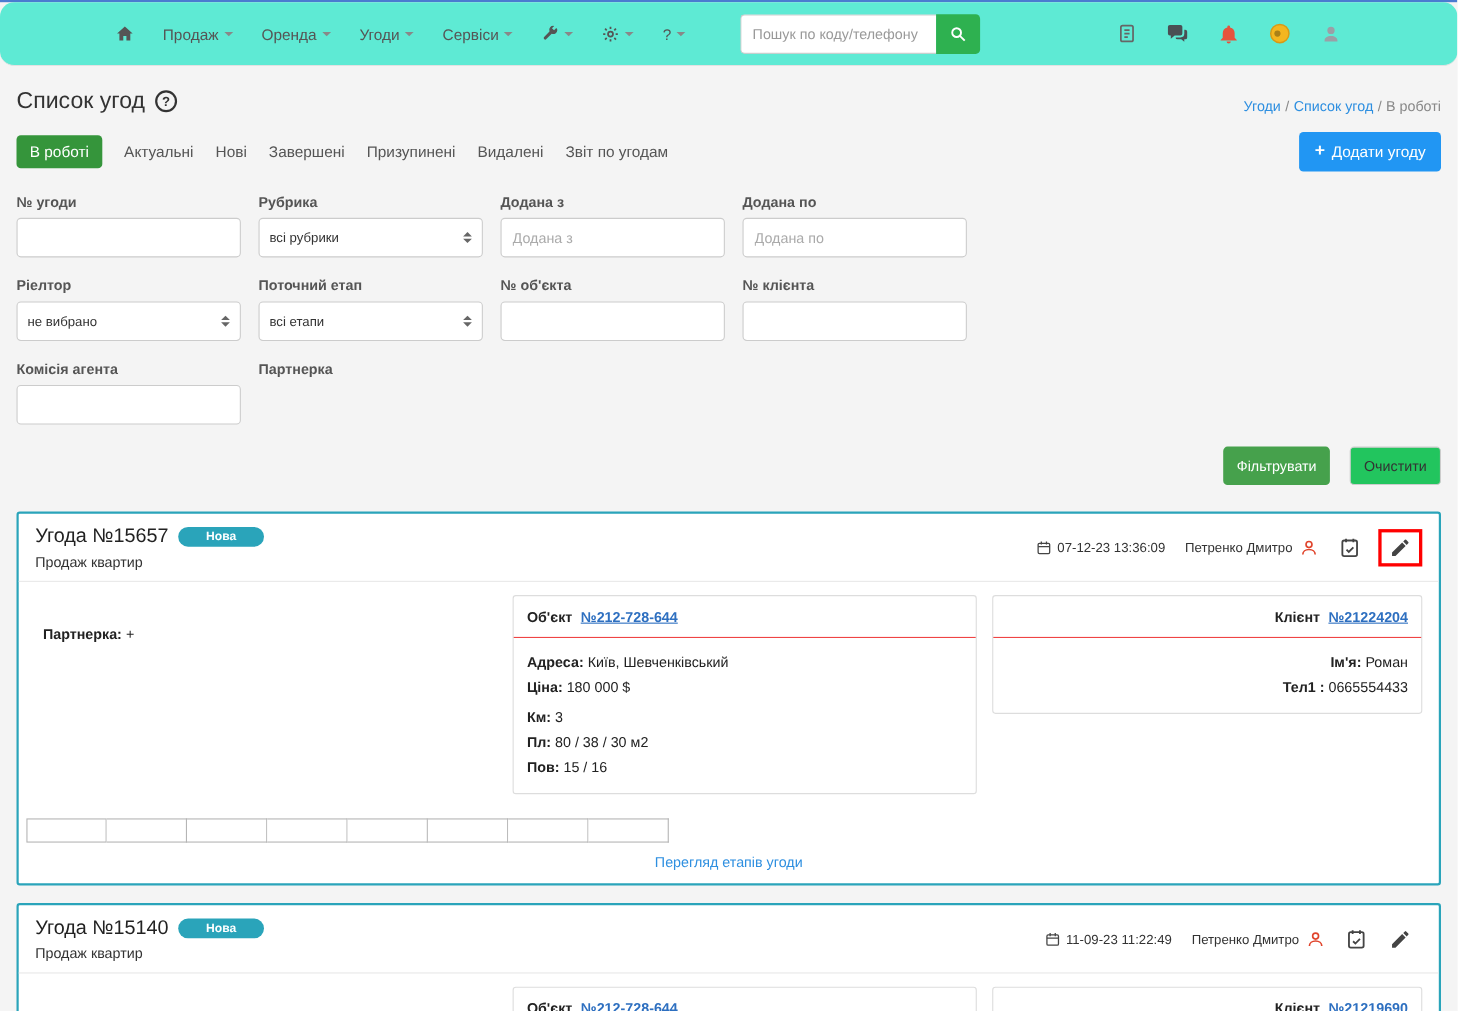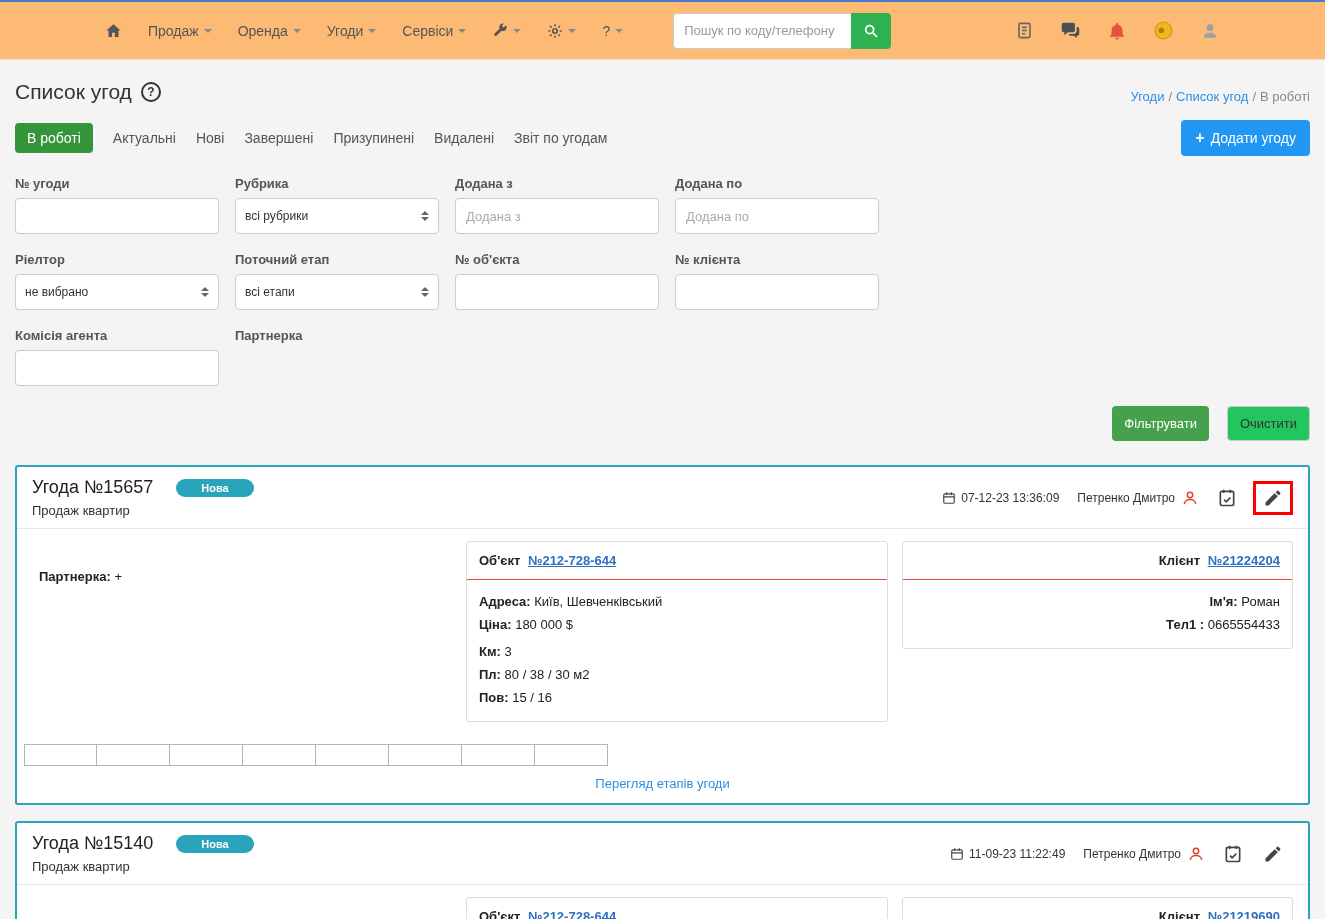"Продаж" .navbar { background: #fdba74 -> #5eead4; border-radius: none -> 13px }
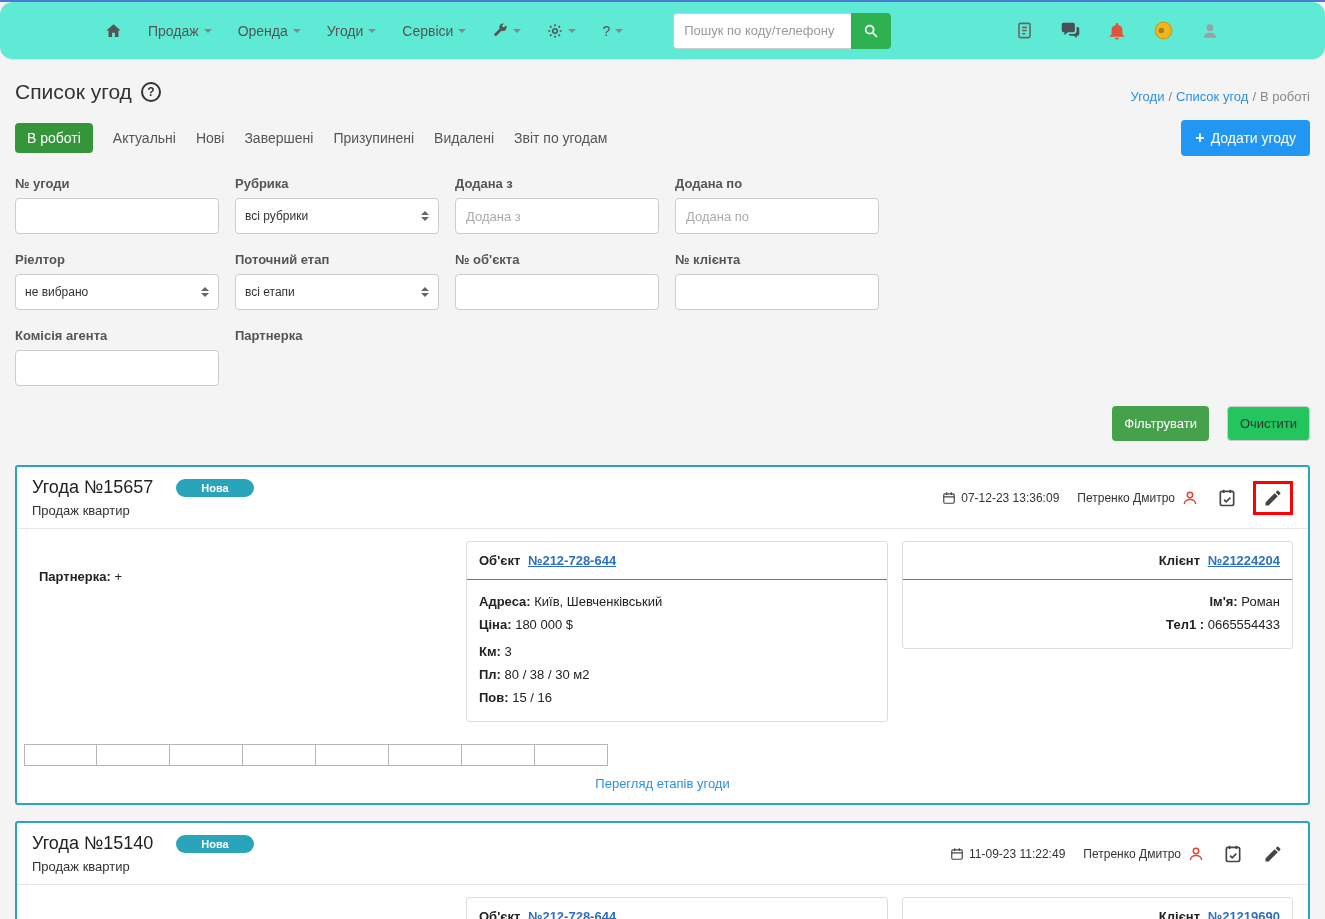"Угода №15657" .deal-title-row { gap: 23px -> 9px }
